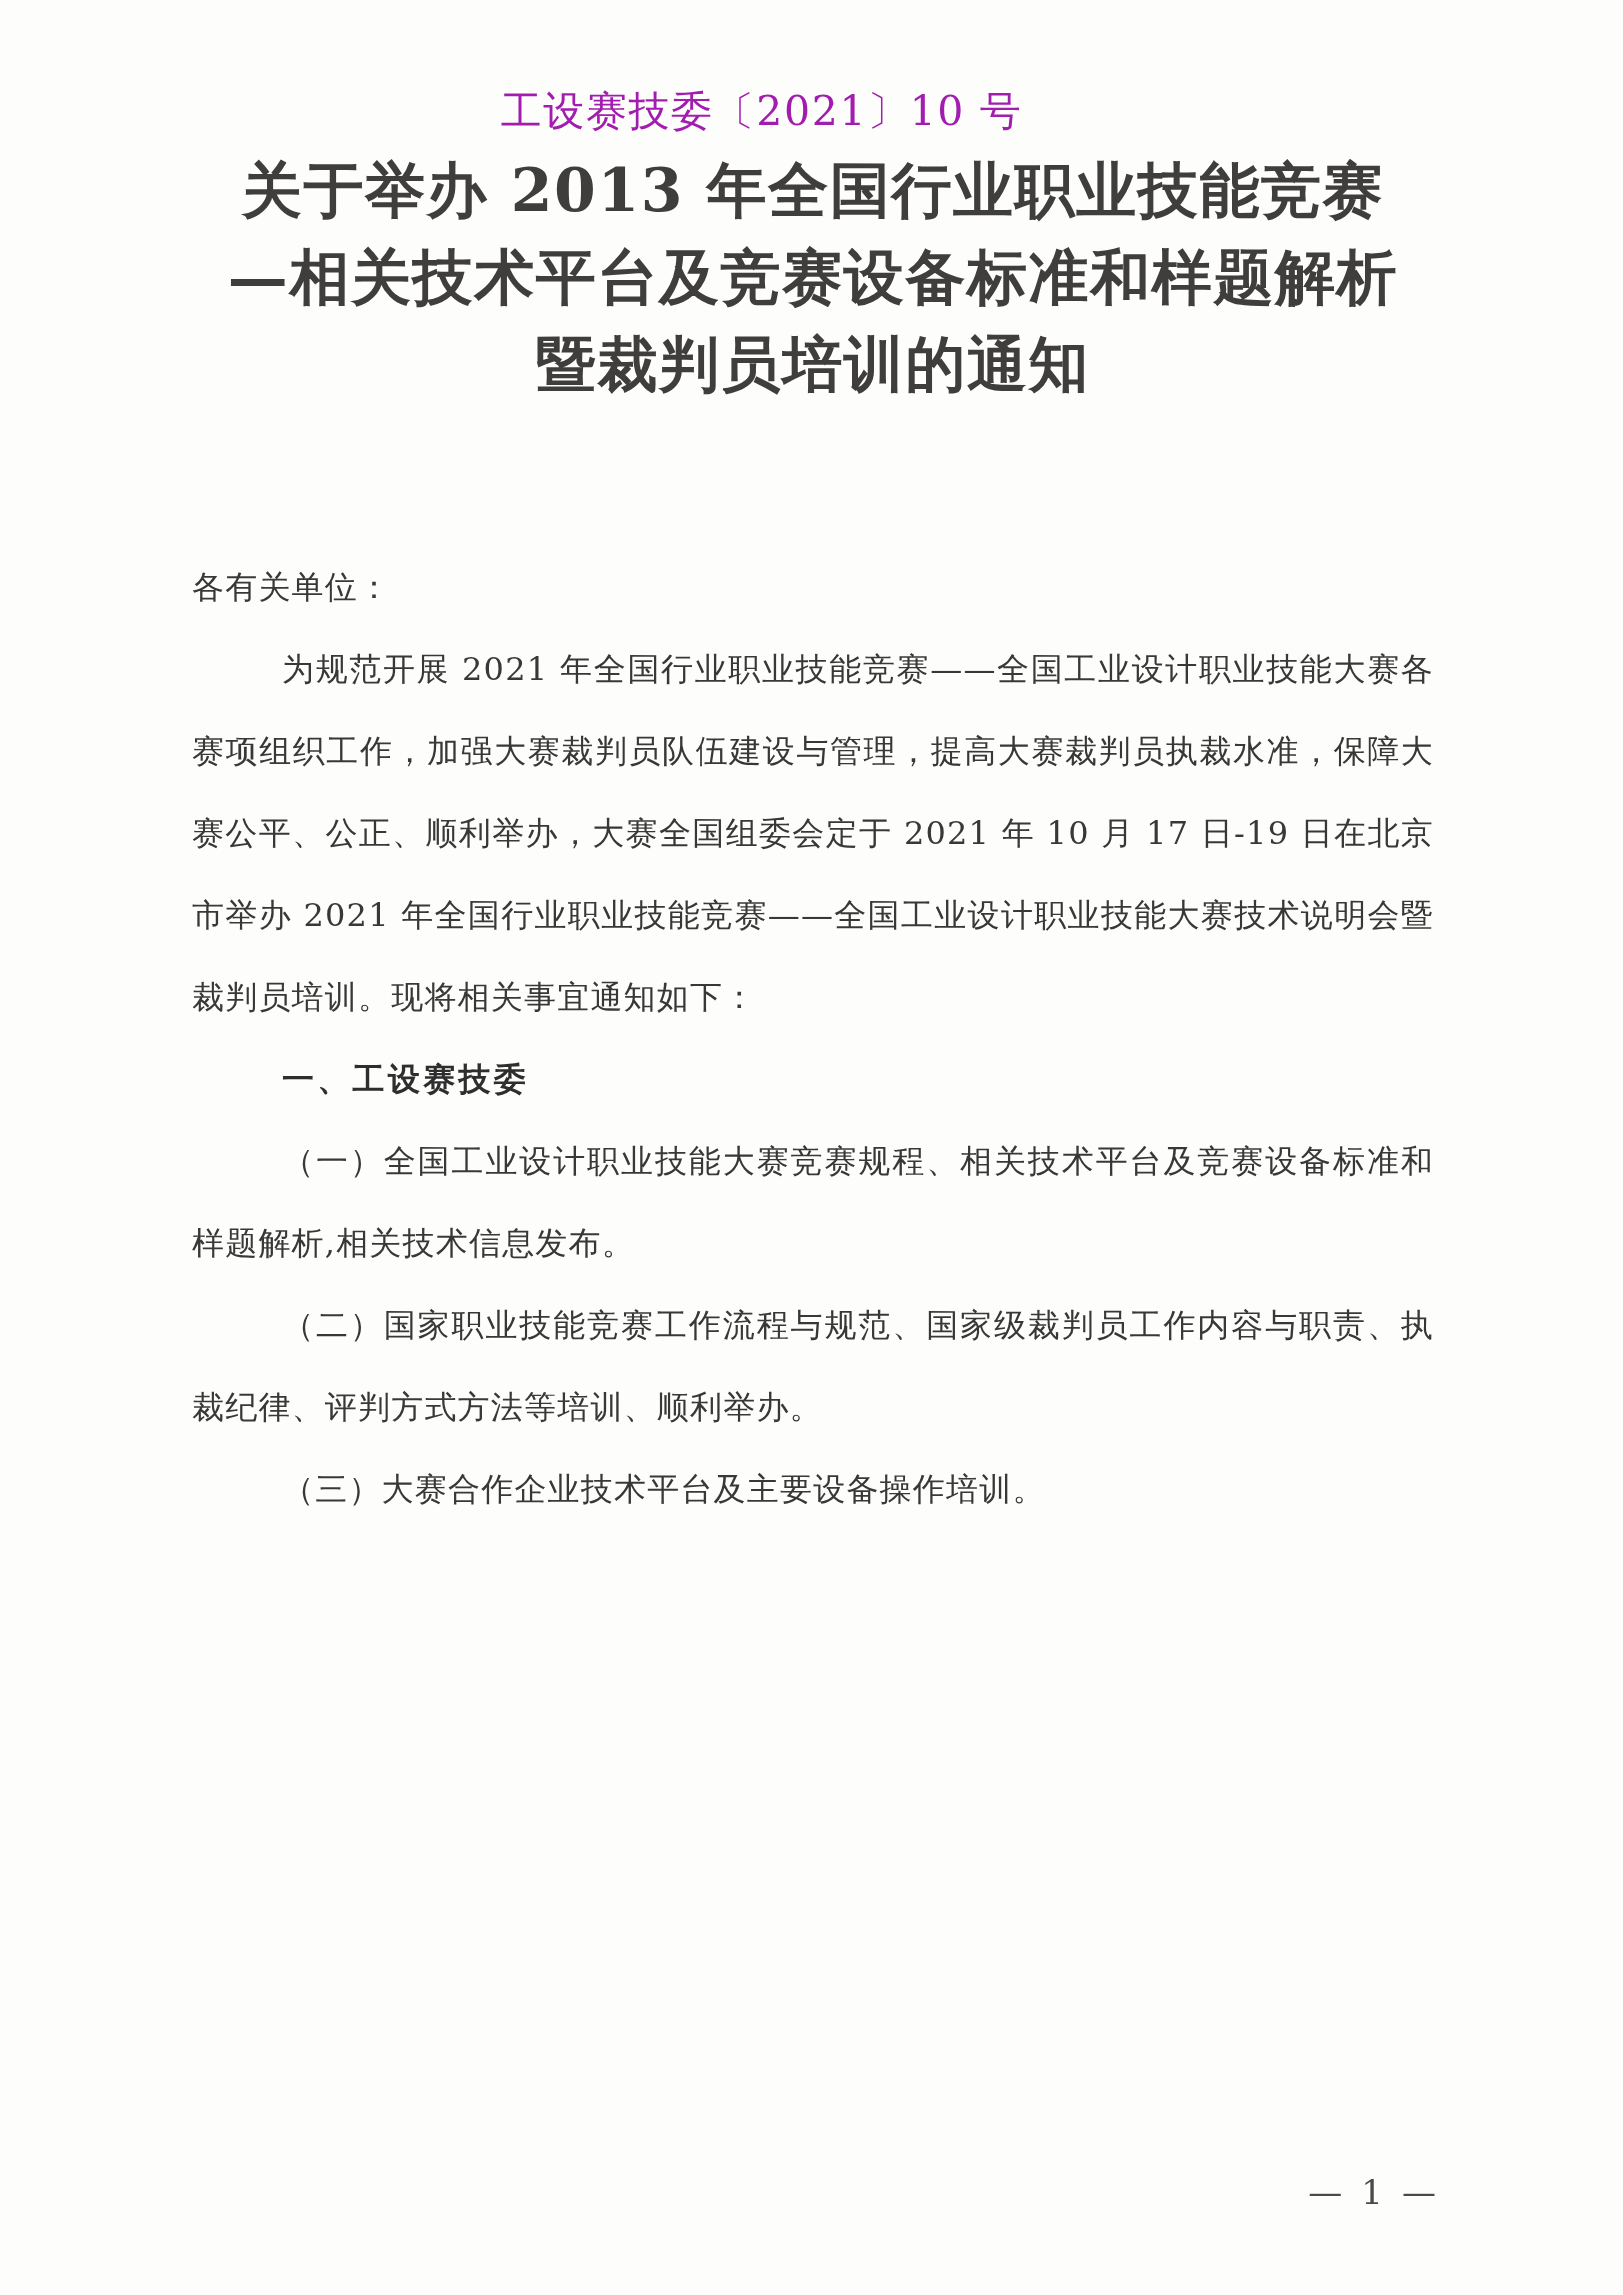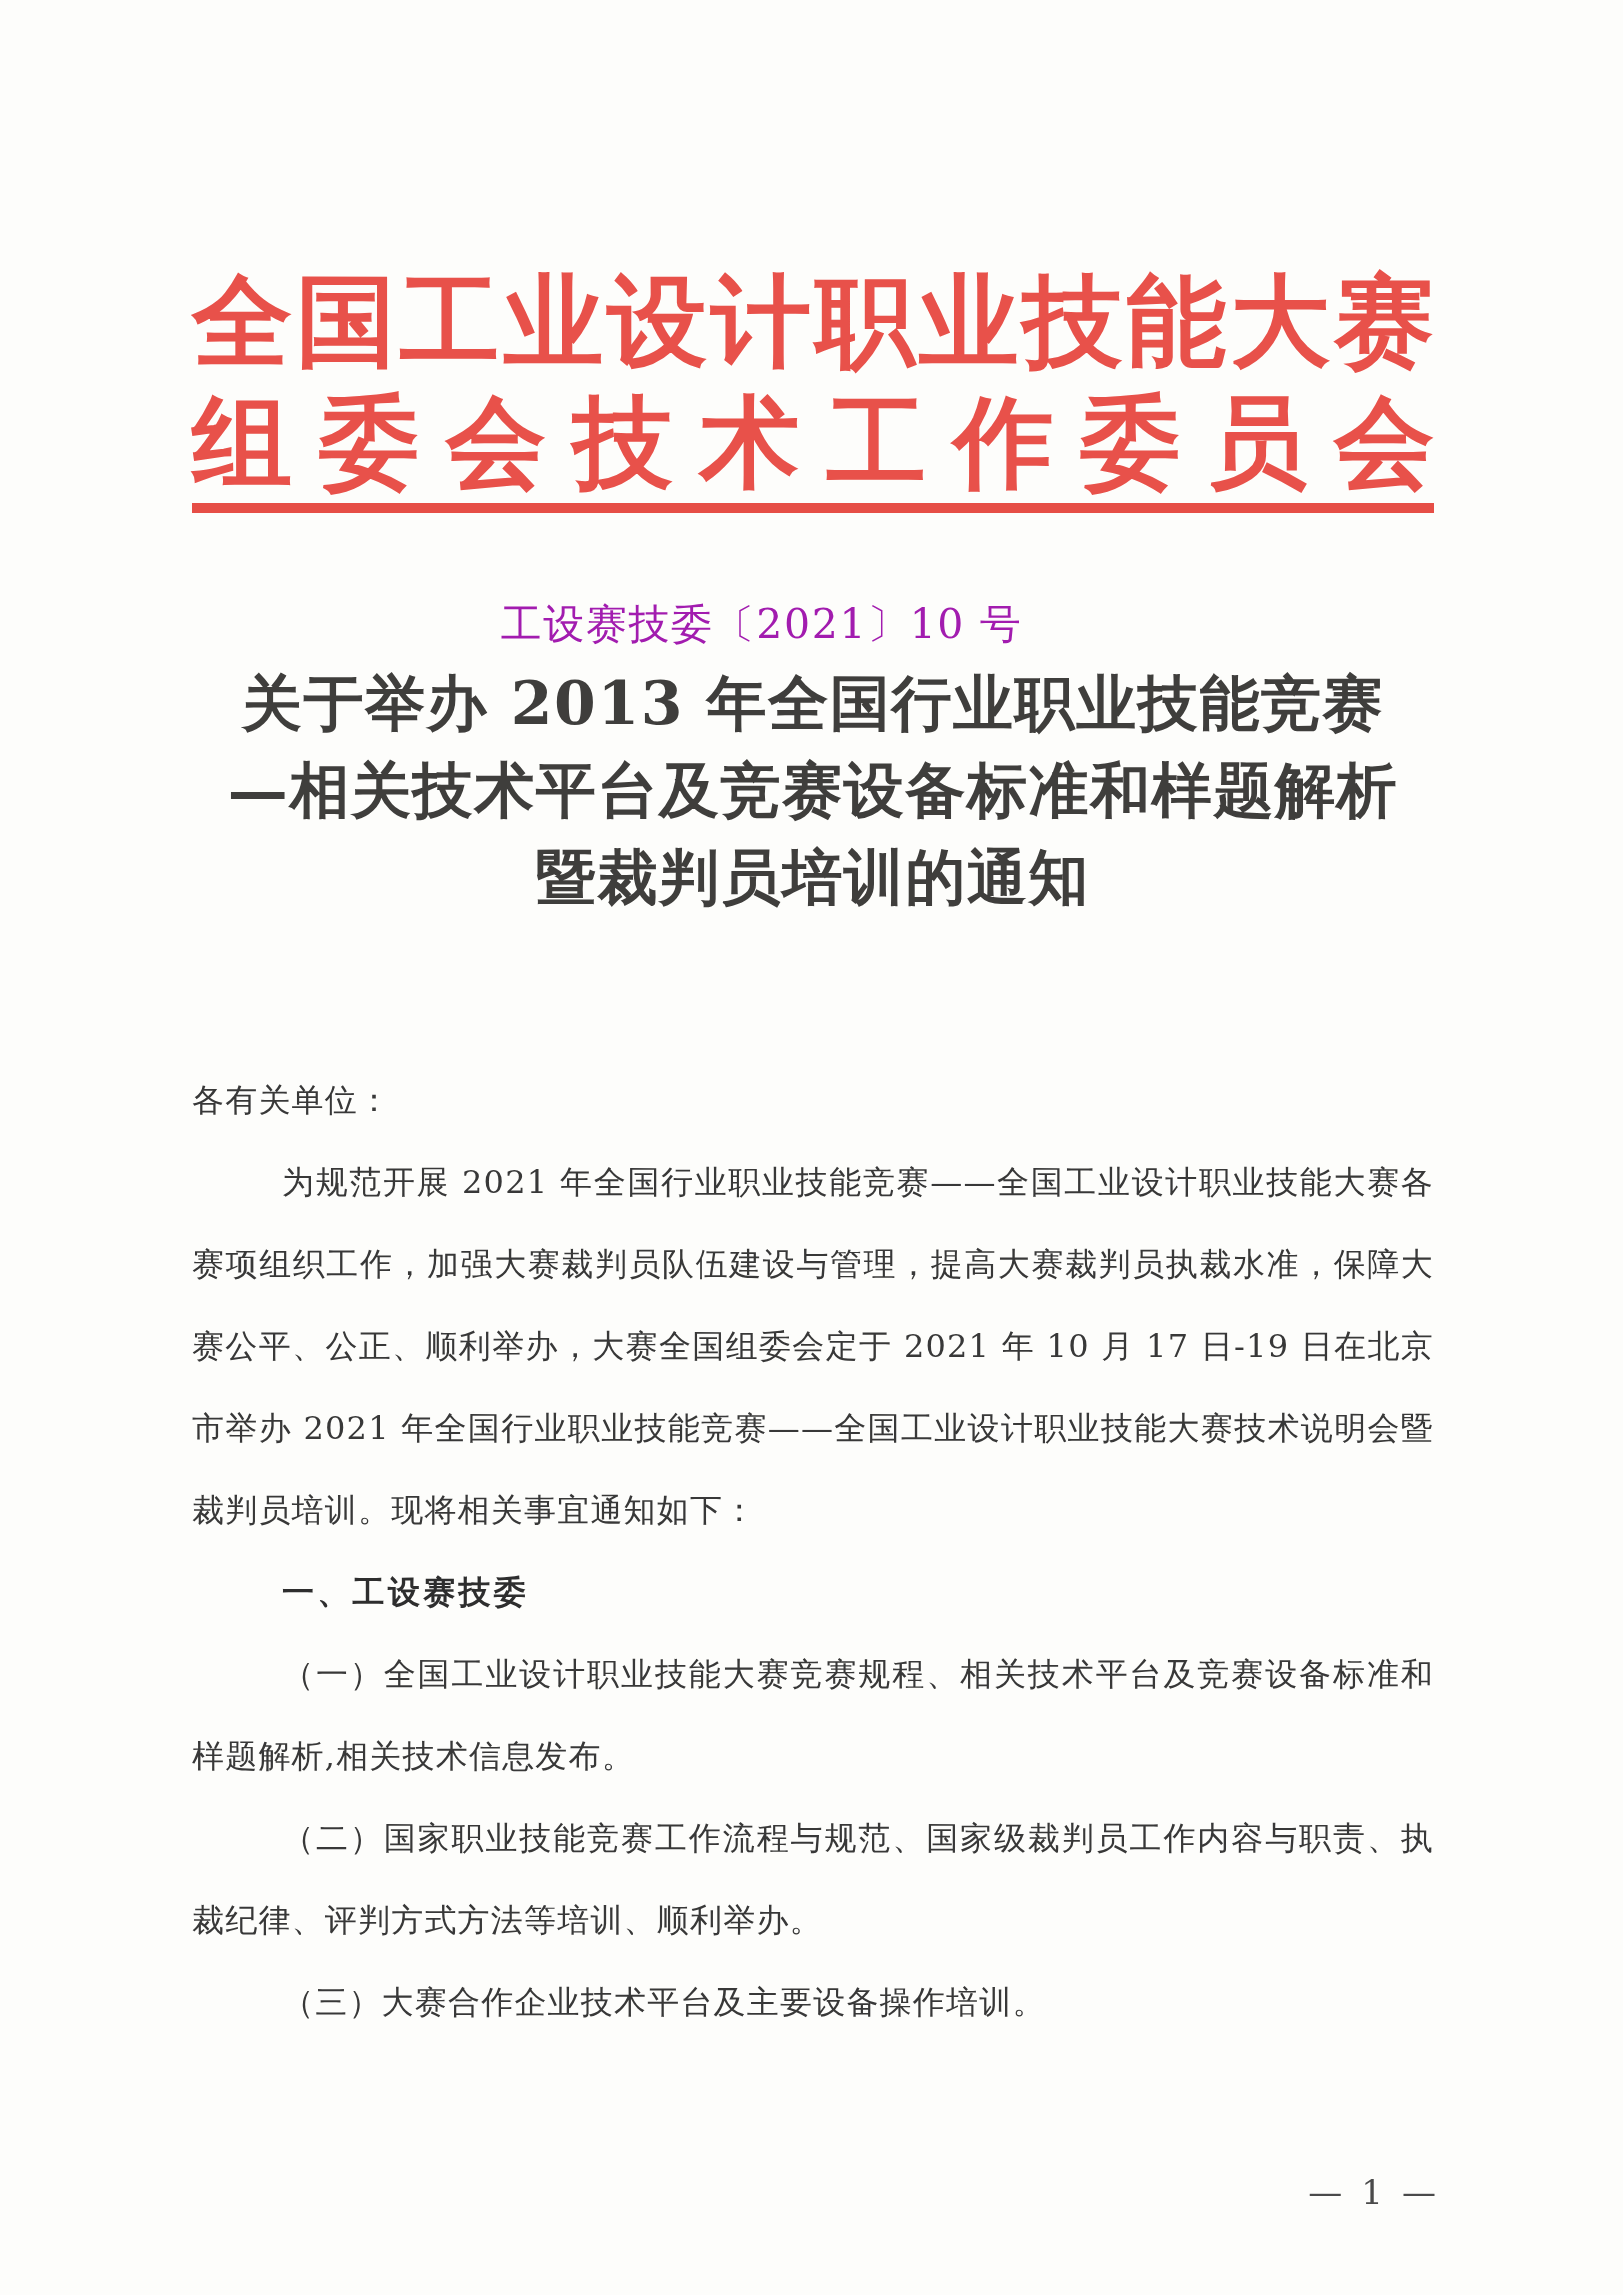"全国工业设计职业技能大赛" header.org-title { html: <header> <div>全国工业设计职业技能大赛</div> <div>组委会技术工作委员会</div> <div></div> </header> -> none }
